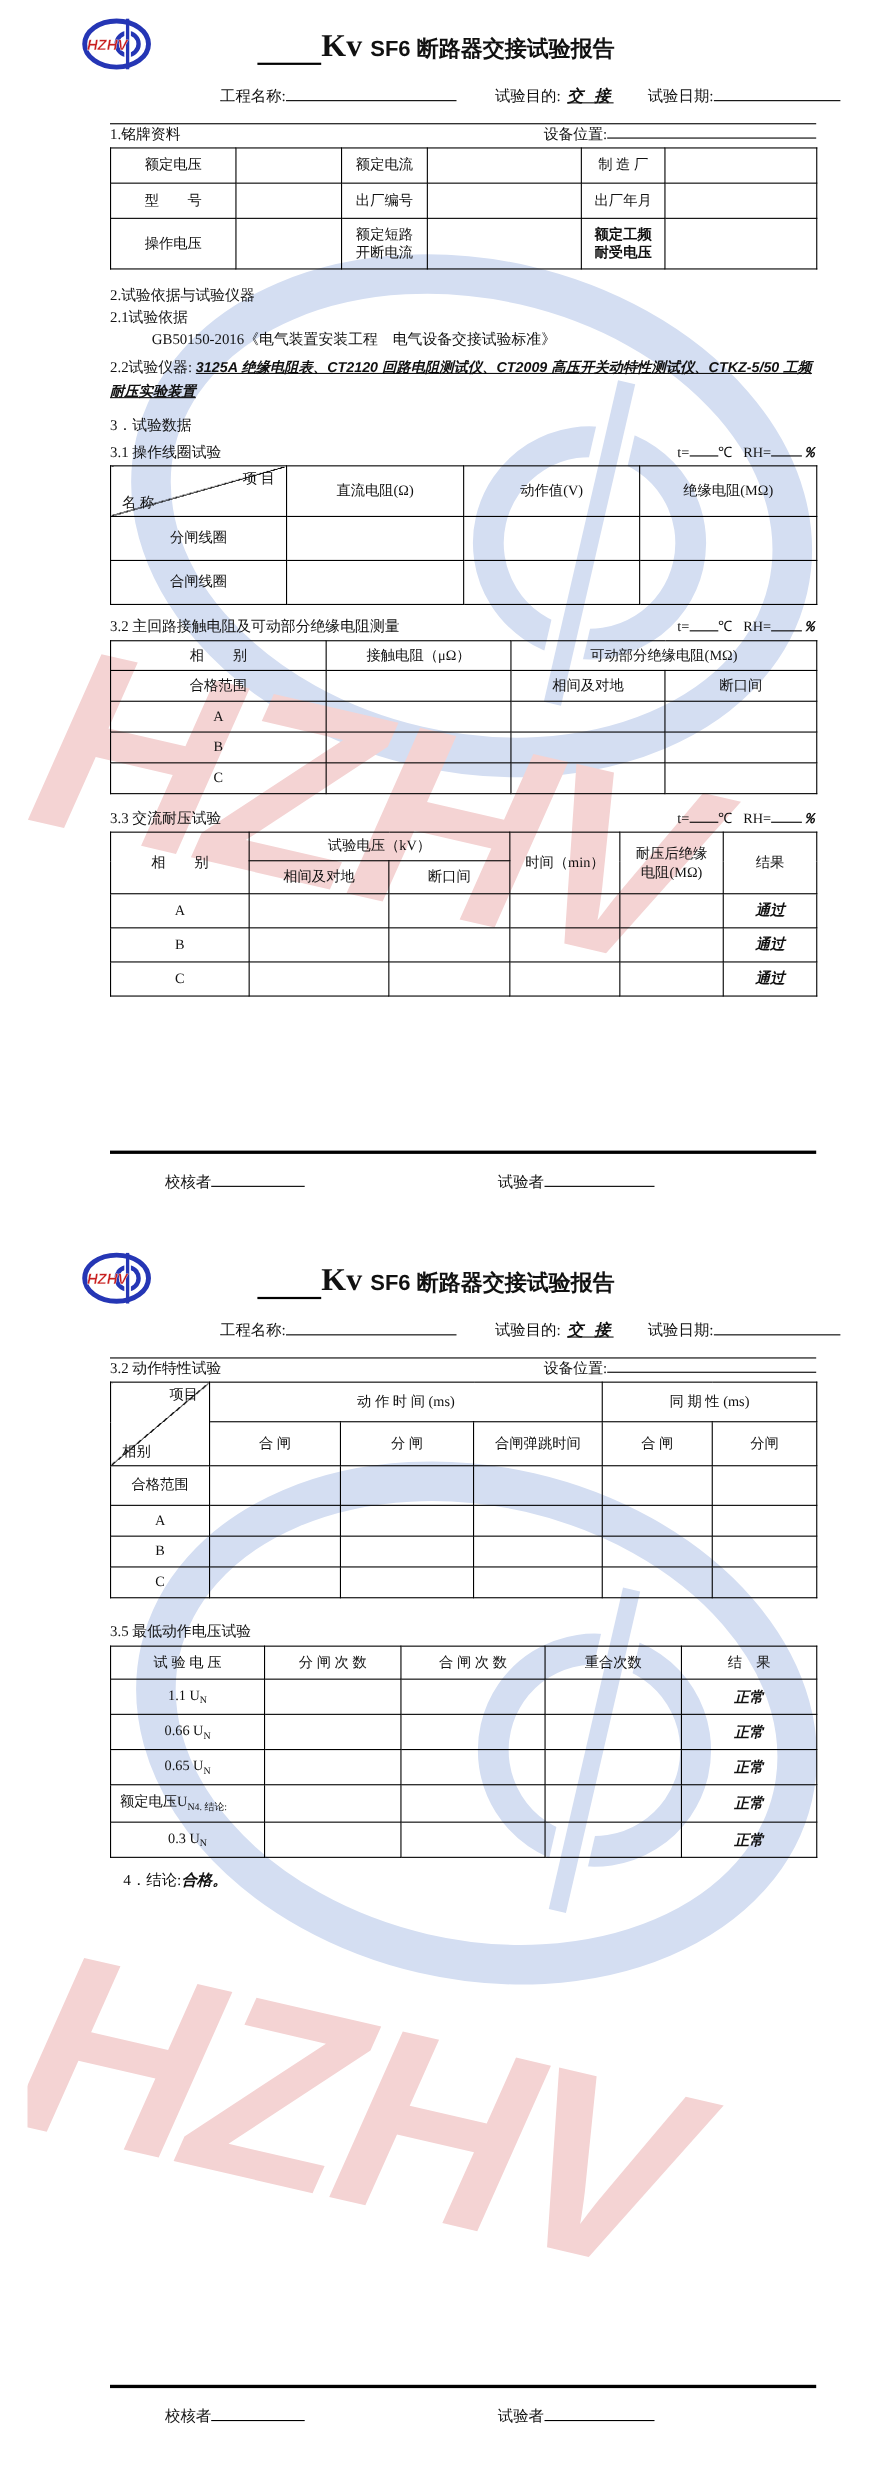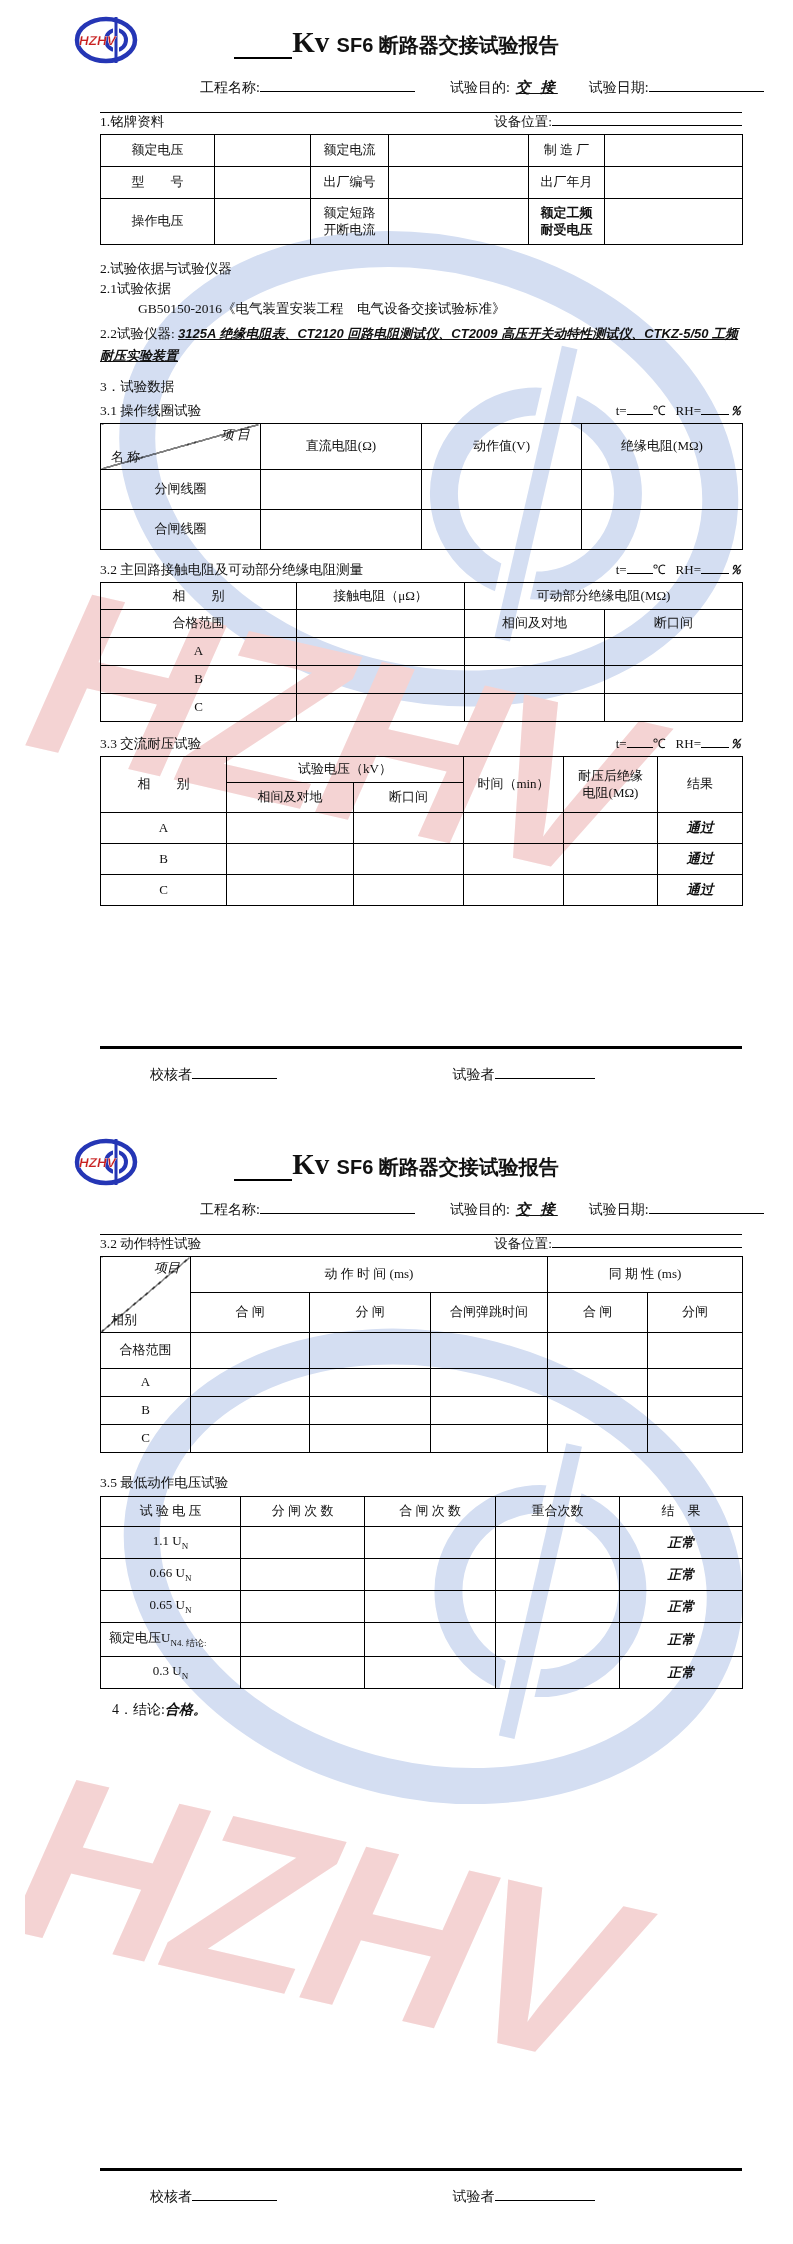"项 目" .diag .dt { font-style: italic -> none }
